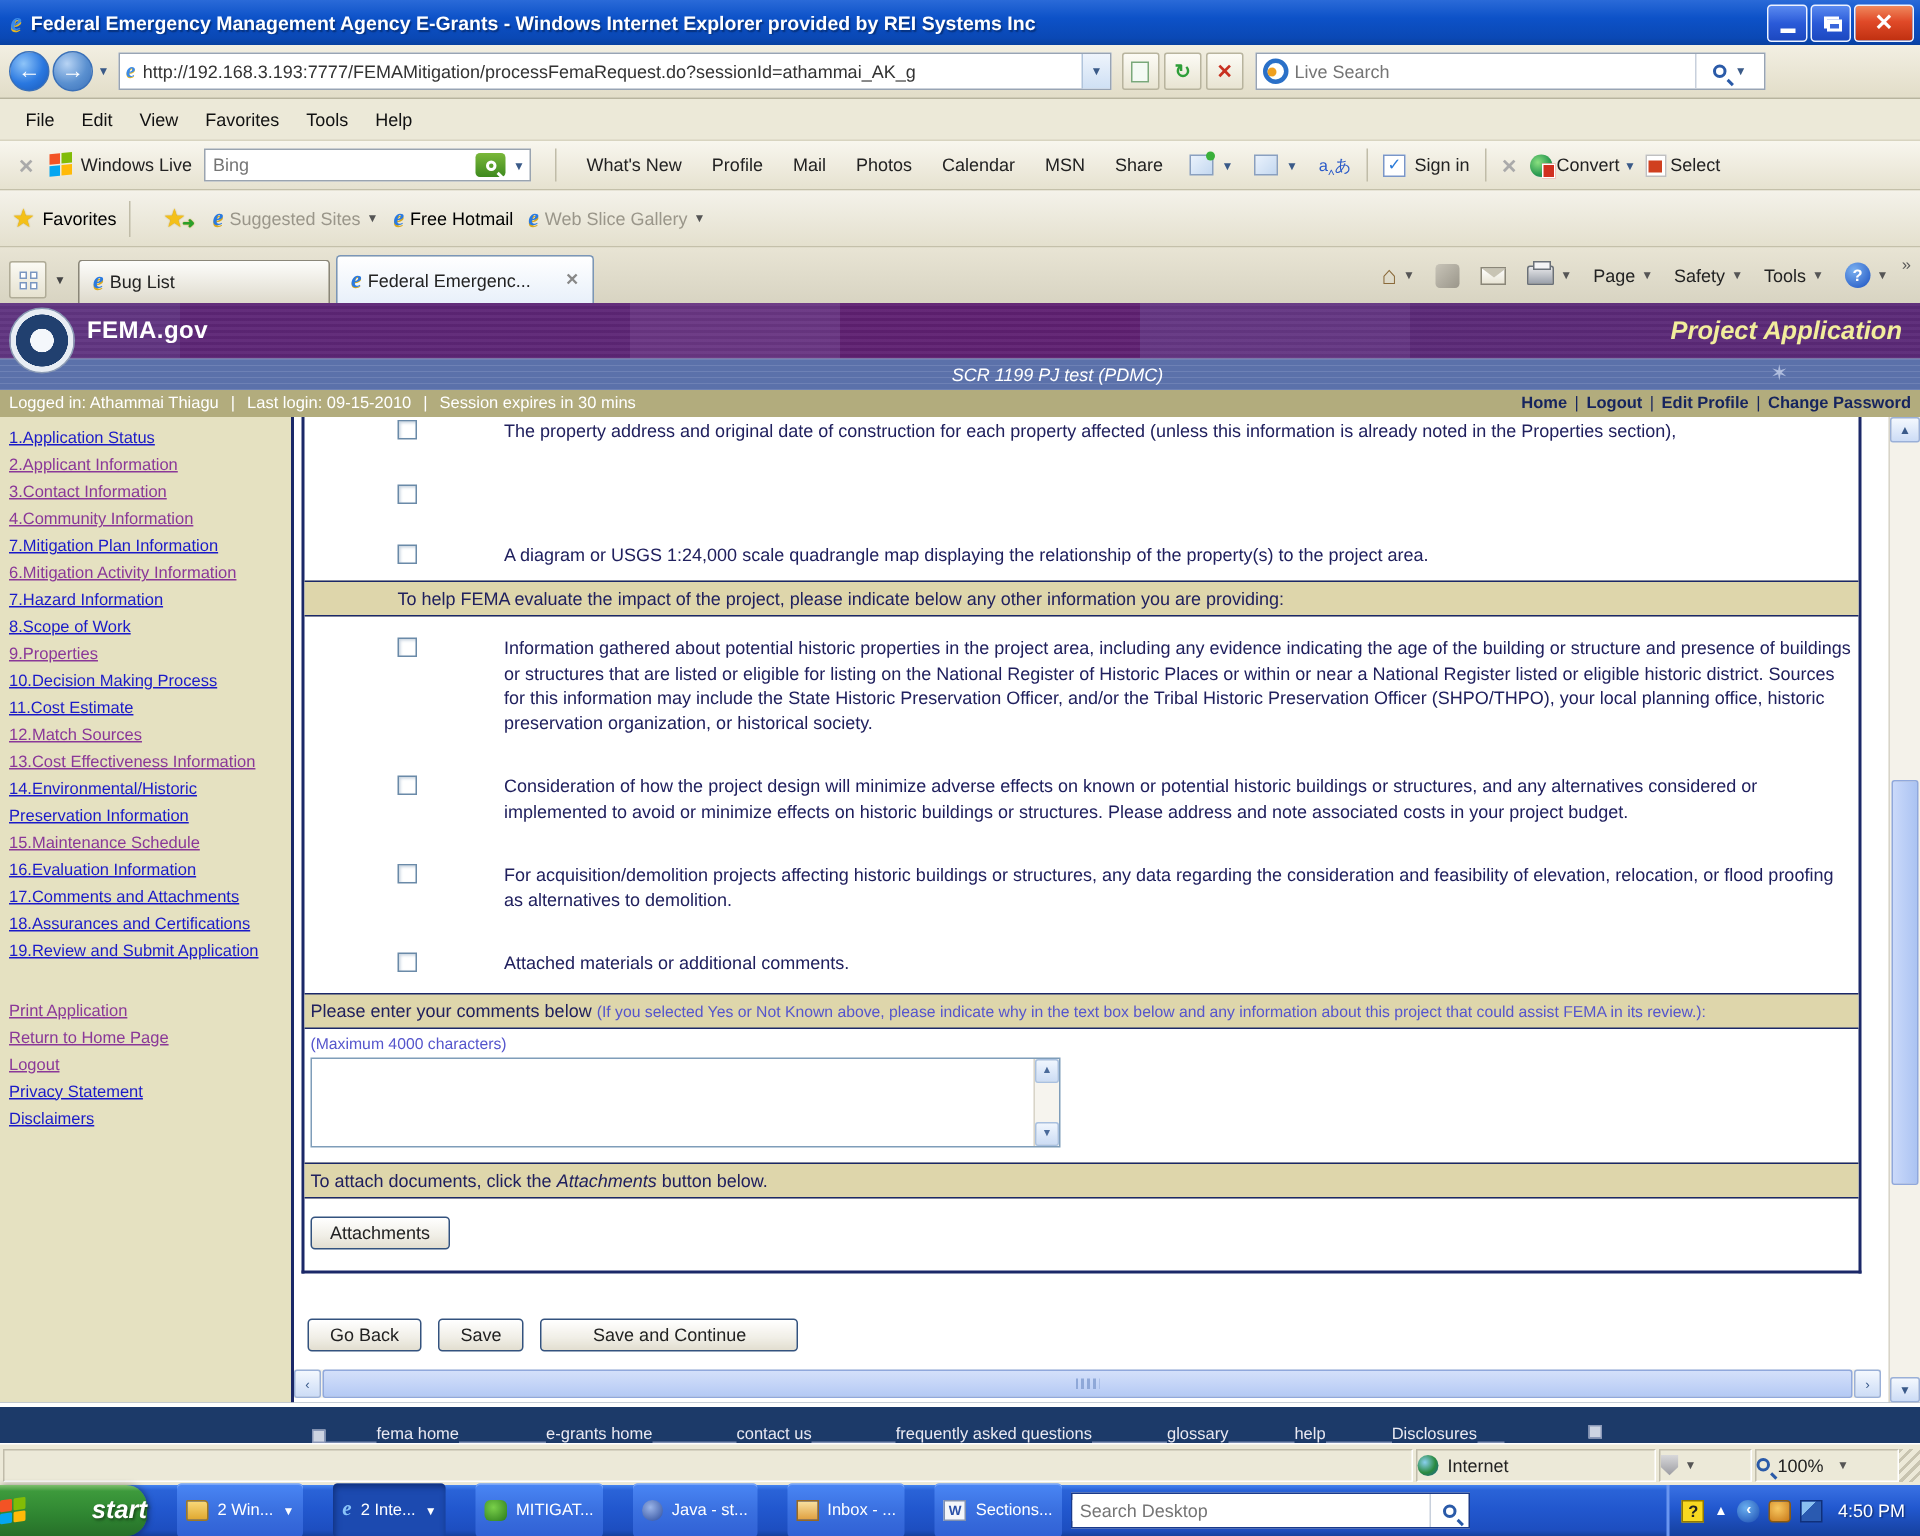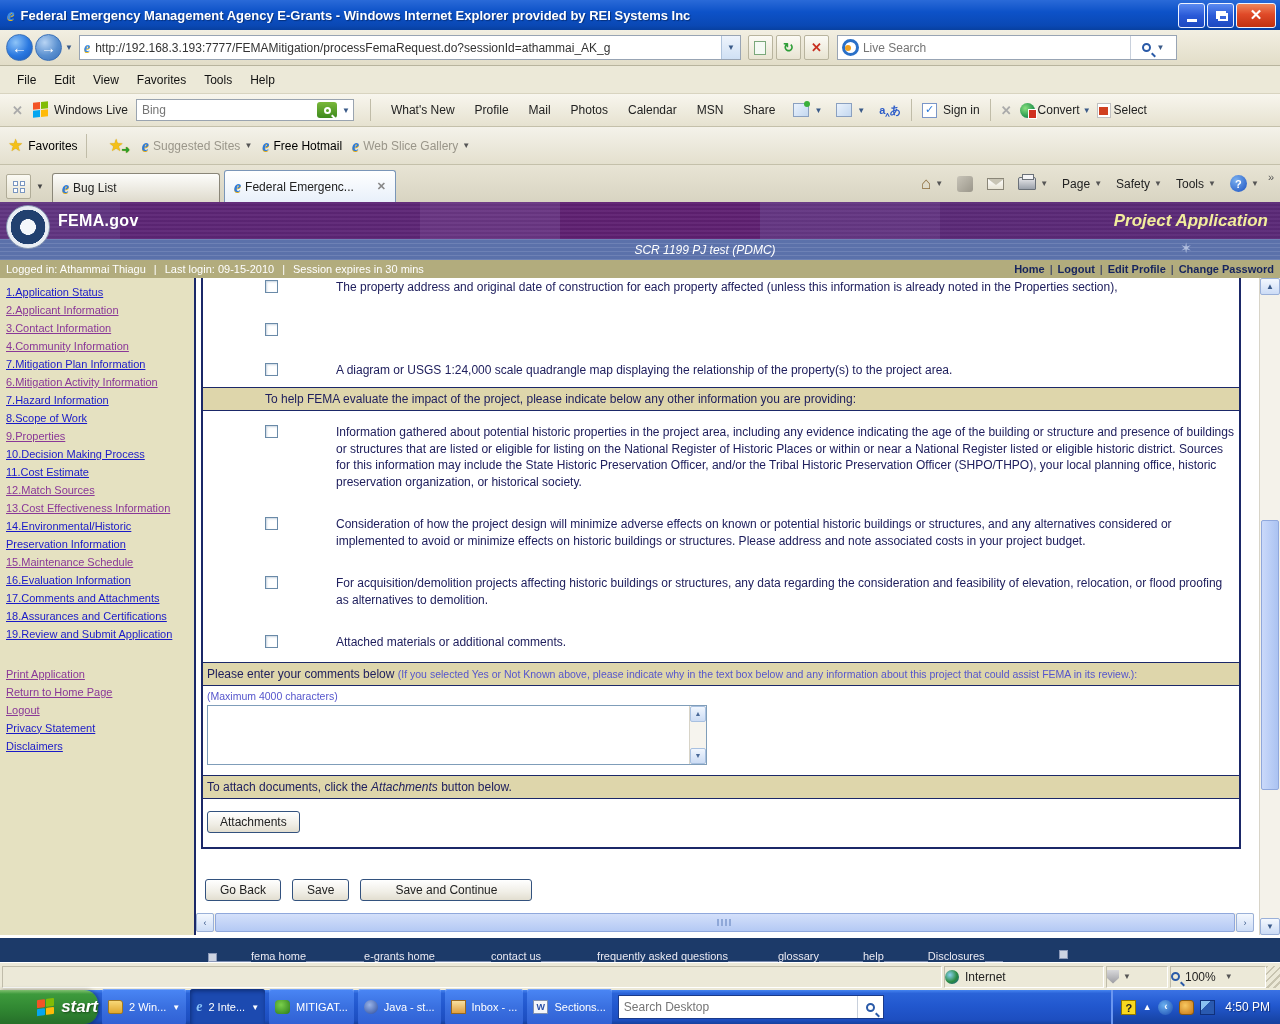"a‸あ" .translate { font-weight: bold -> normal }
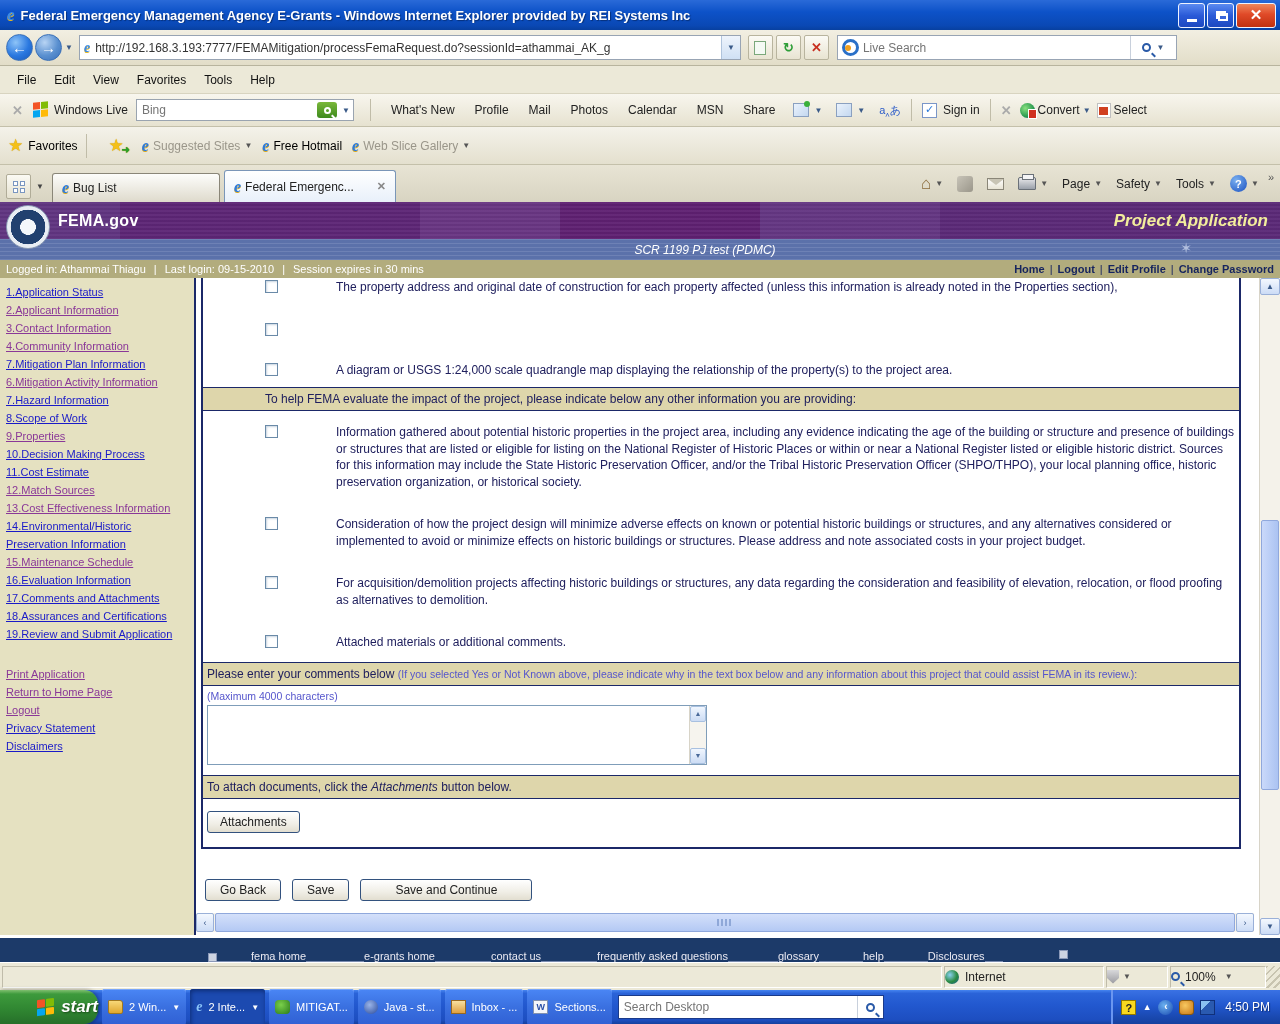"start" .startbtn { justify-content: flex-end -> space-between }
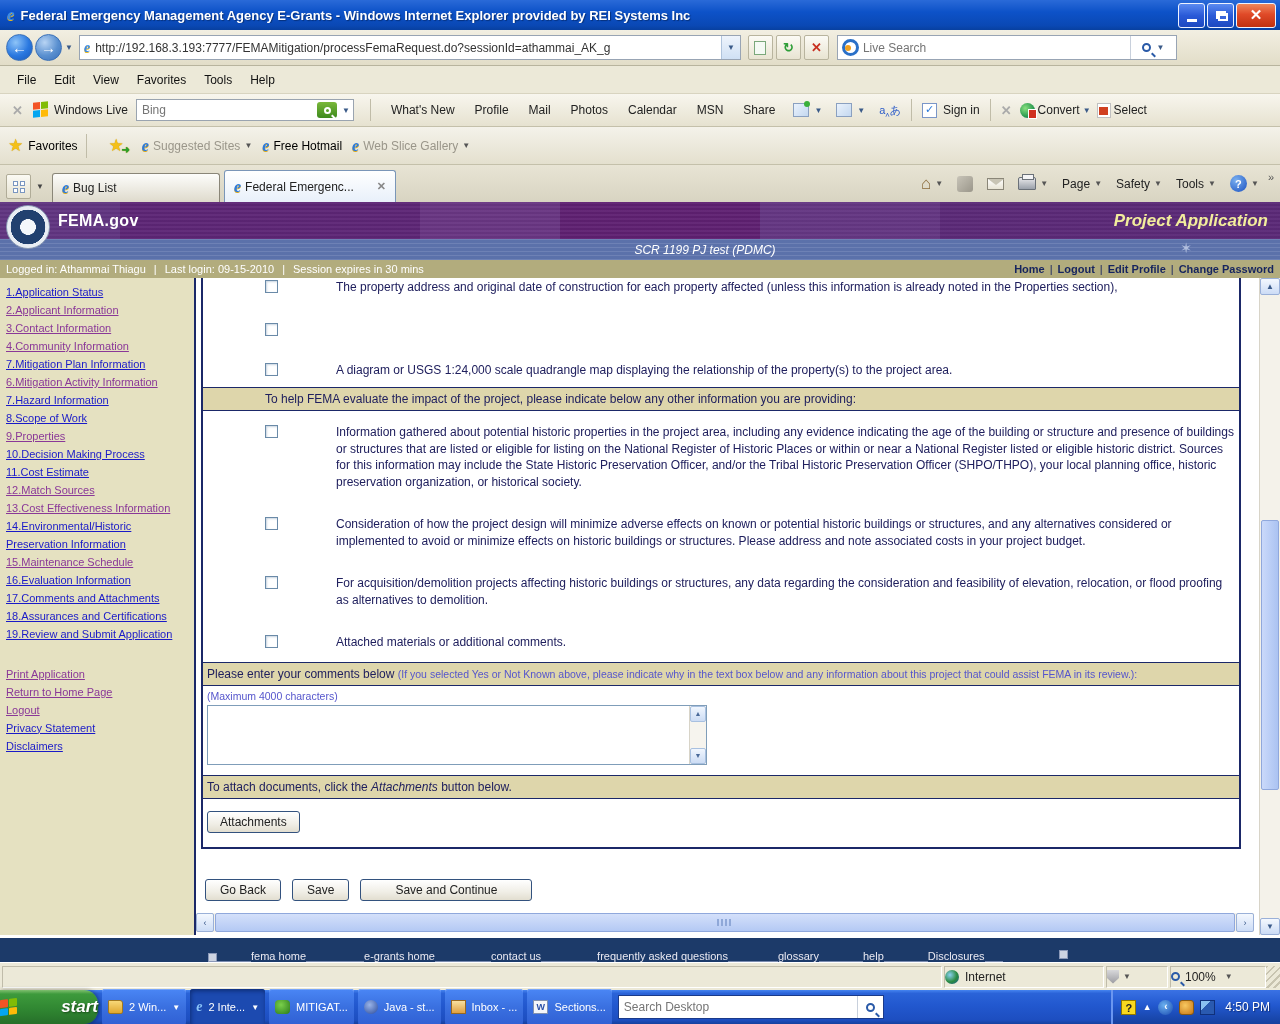"2 Win..." .taskitem { margin-left: 4px -> 20px }
